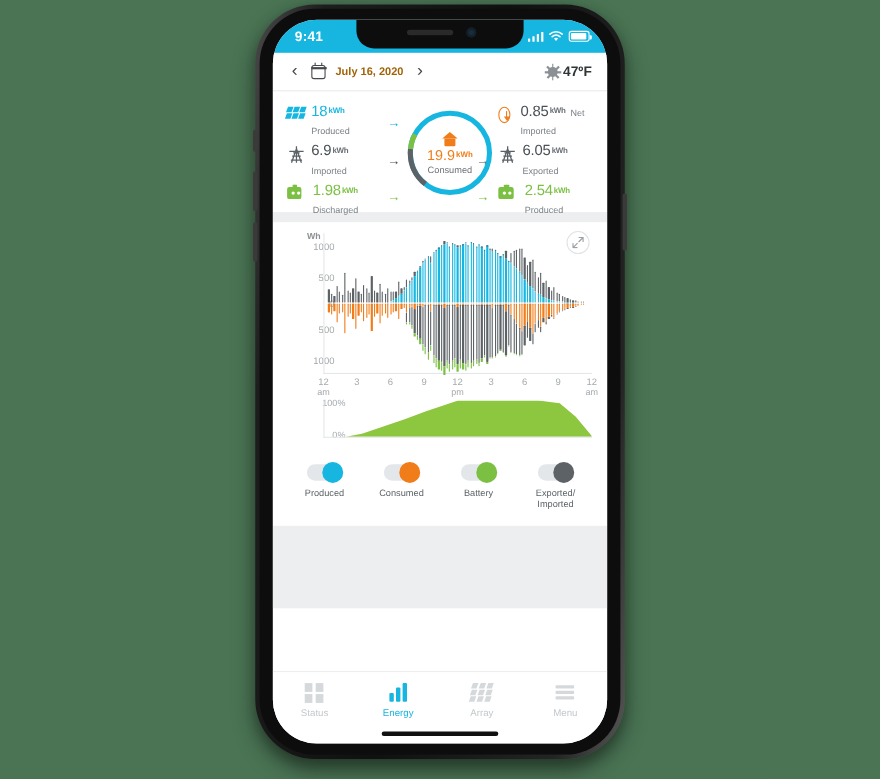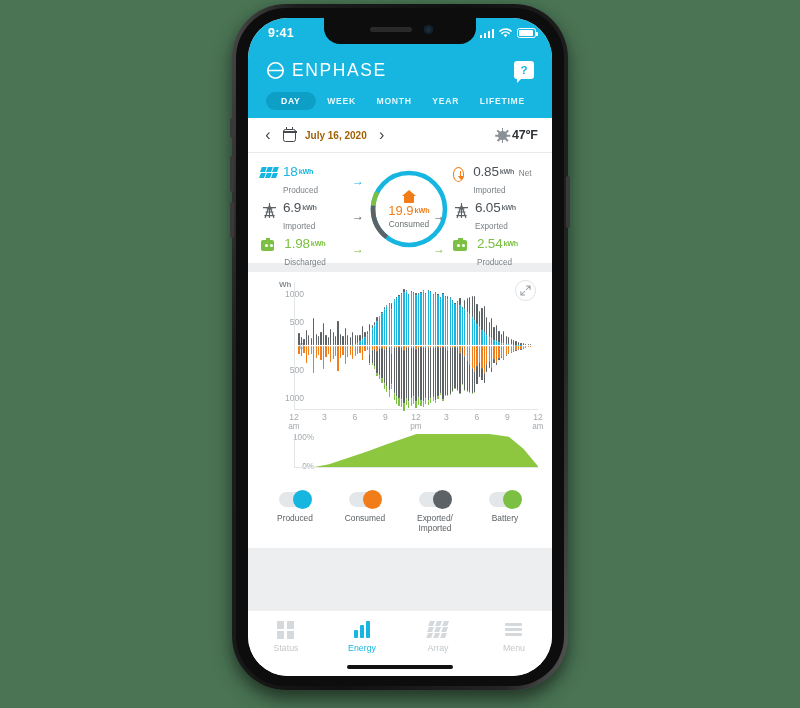"ENPHASE" div.appheader { html: <div> <div> <div> <svg> <circle></circle> <line></line> </svg> <span>ENPHASE</span> </div> <div>?</div> </div> <div> <div>DAY</div> <div>WEEK</div> <div>MONTH</div> <div>YEAR</div> <div>LIFETIME</div> </div> </div> -> none }
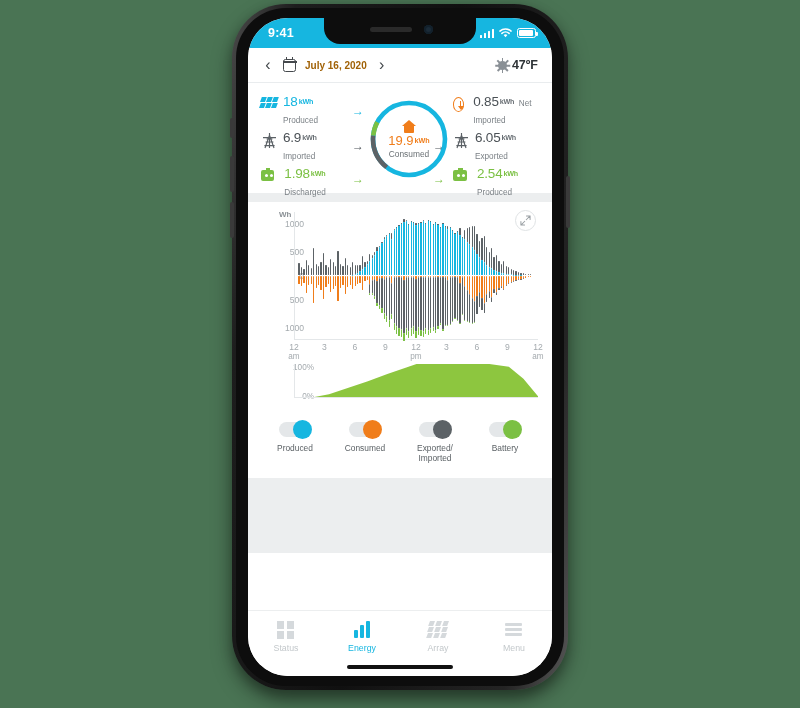"Exported/ Imported" div.leg { order: before "Battery" -> after "Battery" }
